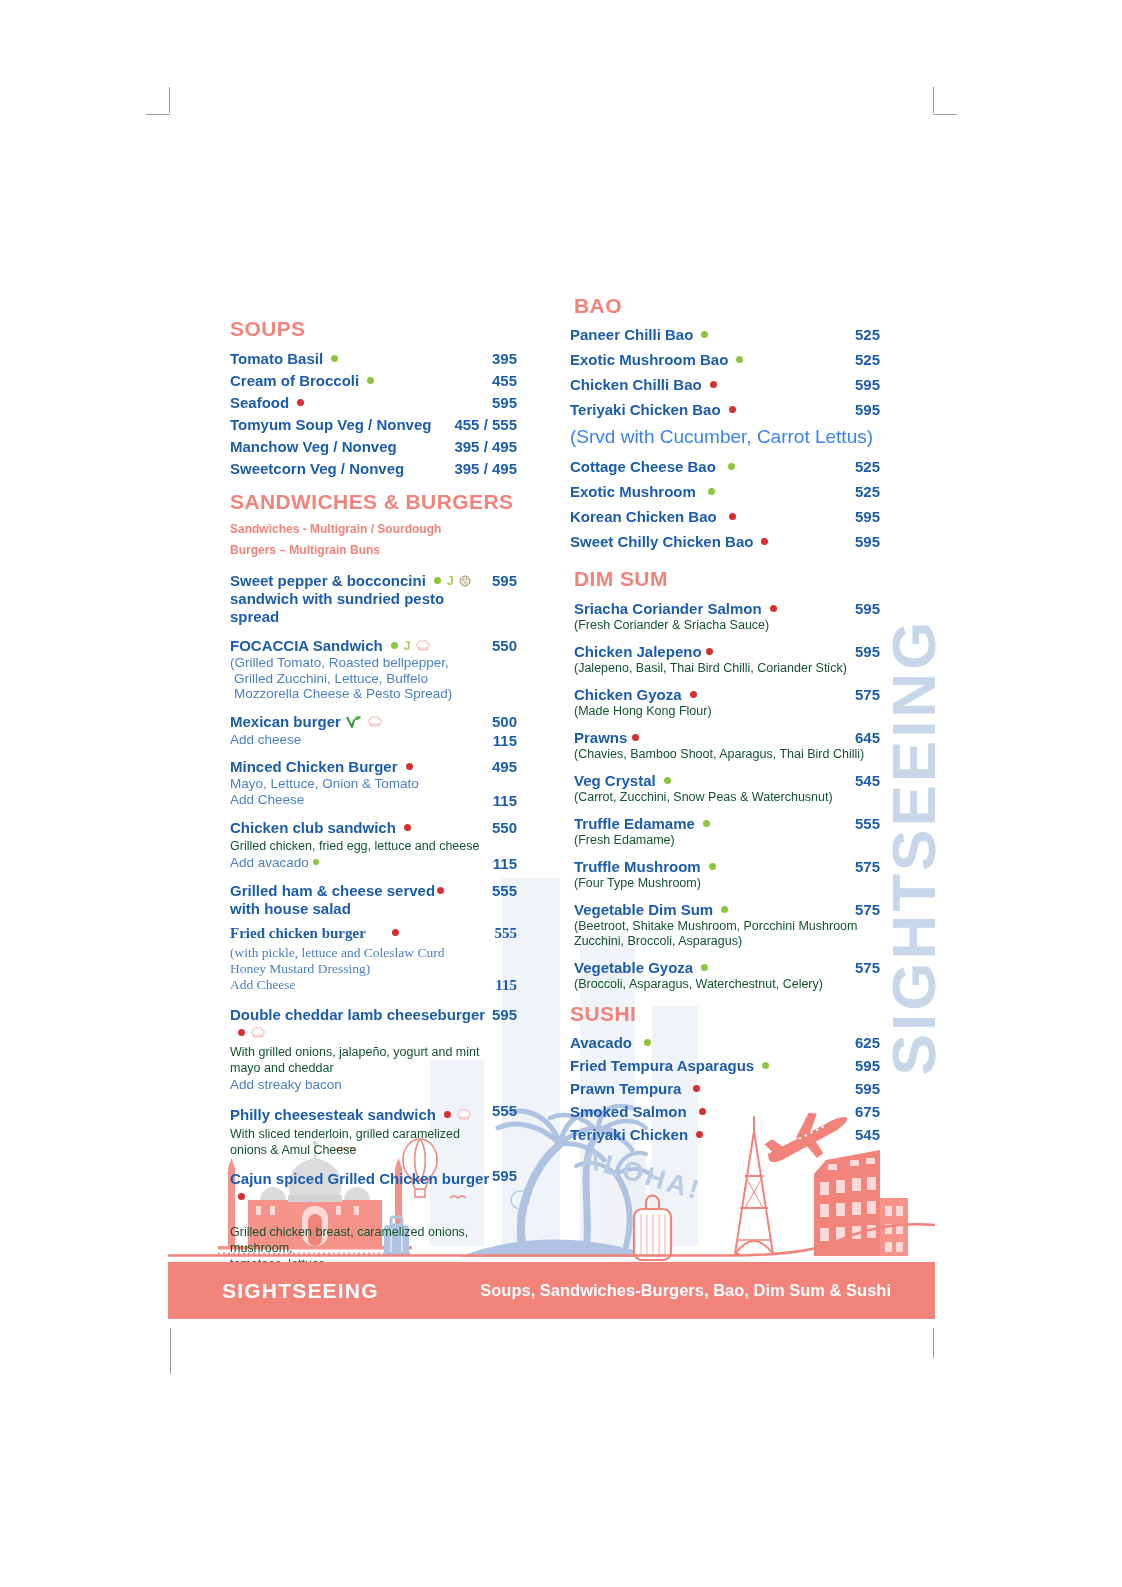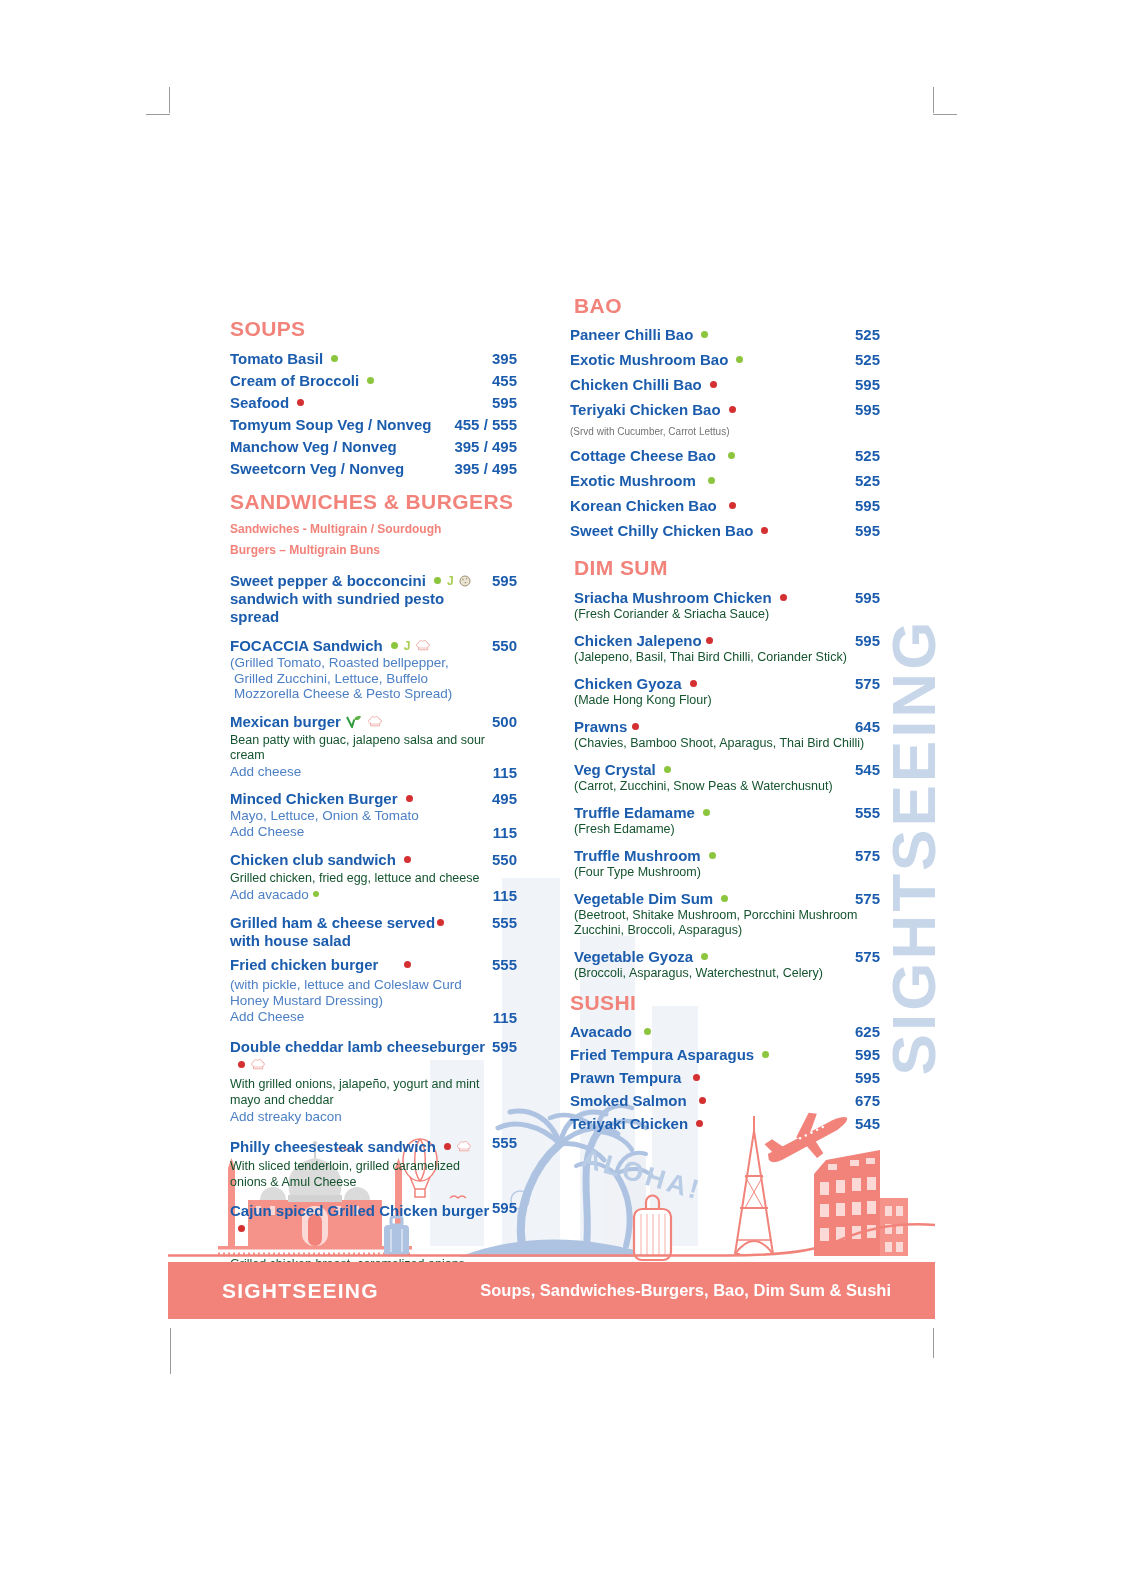"(Srvd with Cucumber, Carrot Lettus)" .note { color: #737373 -> #3b82f6; font-size: 10px -> 19px }
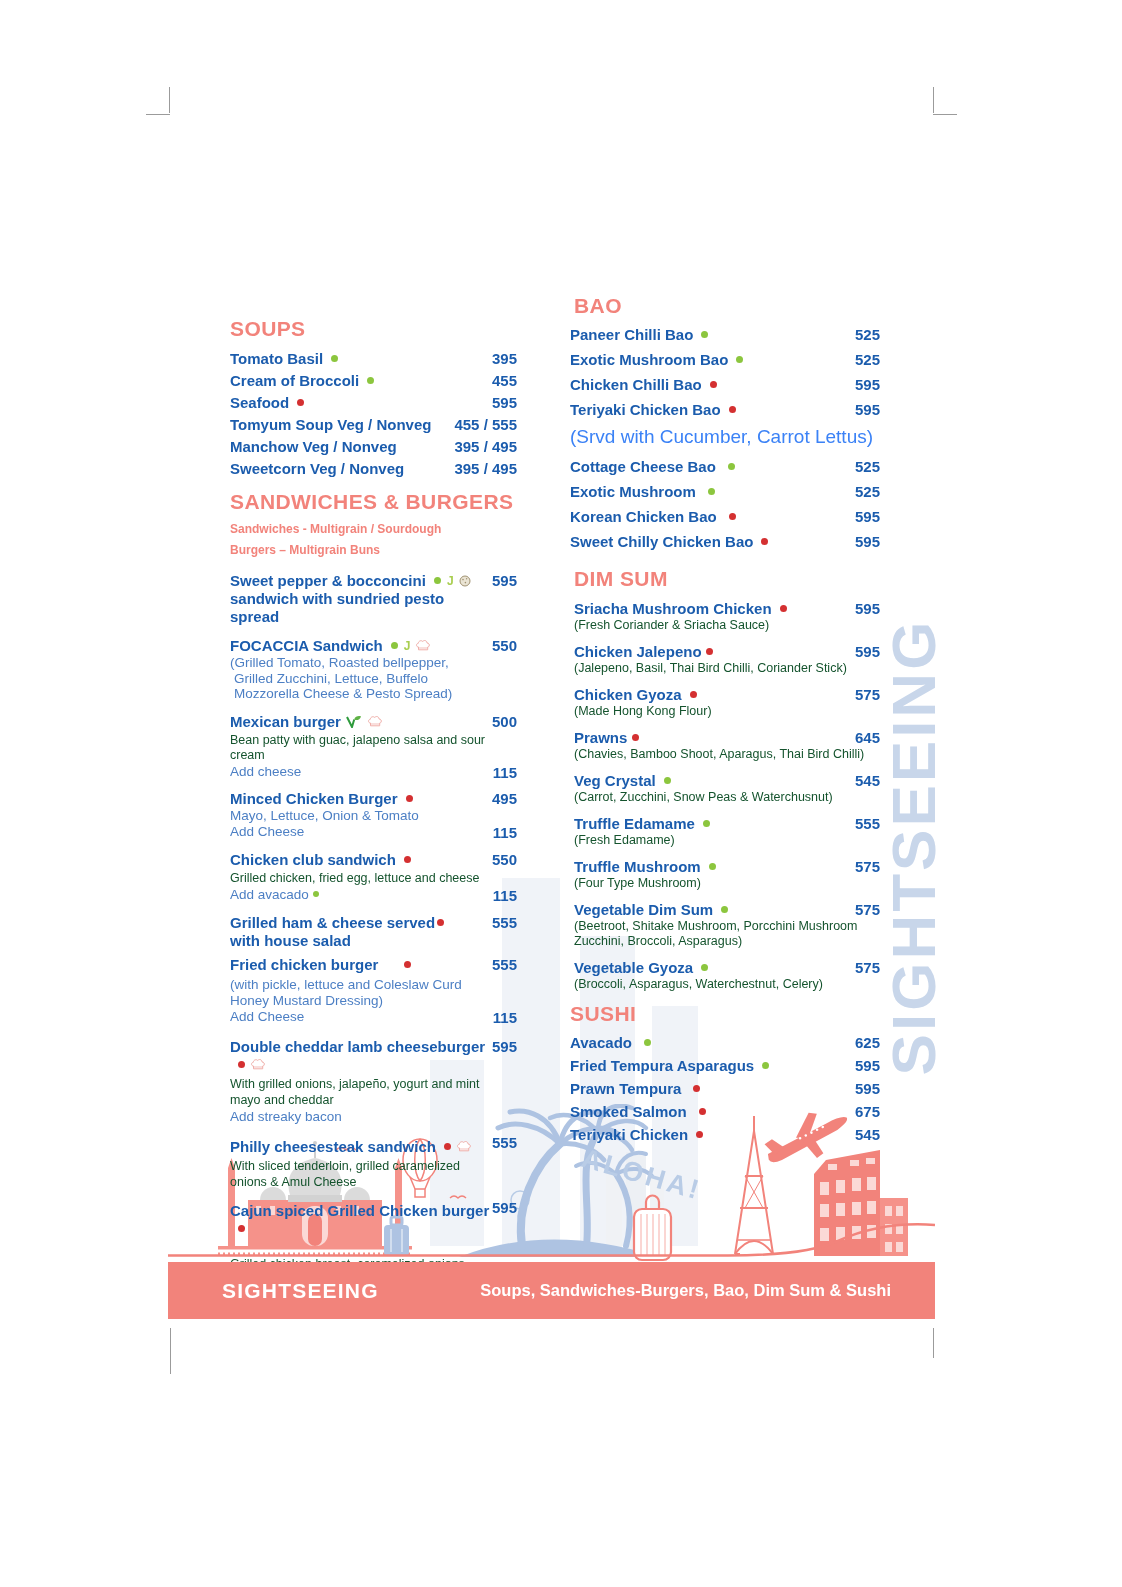"Sriacha Mushroom Chicken" span { text: Mushroom Chicken -> Coriander Salmon }
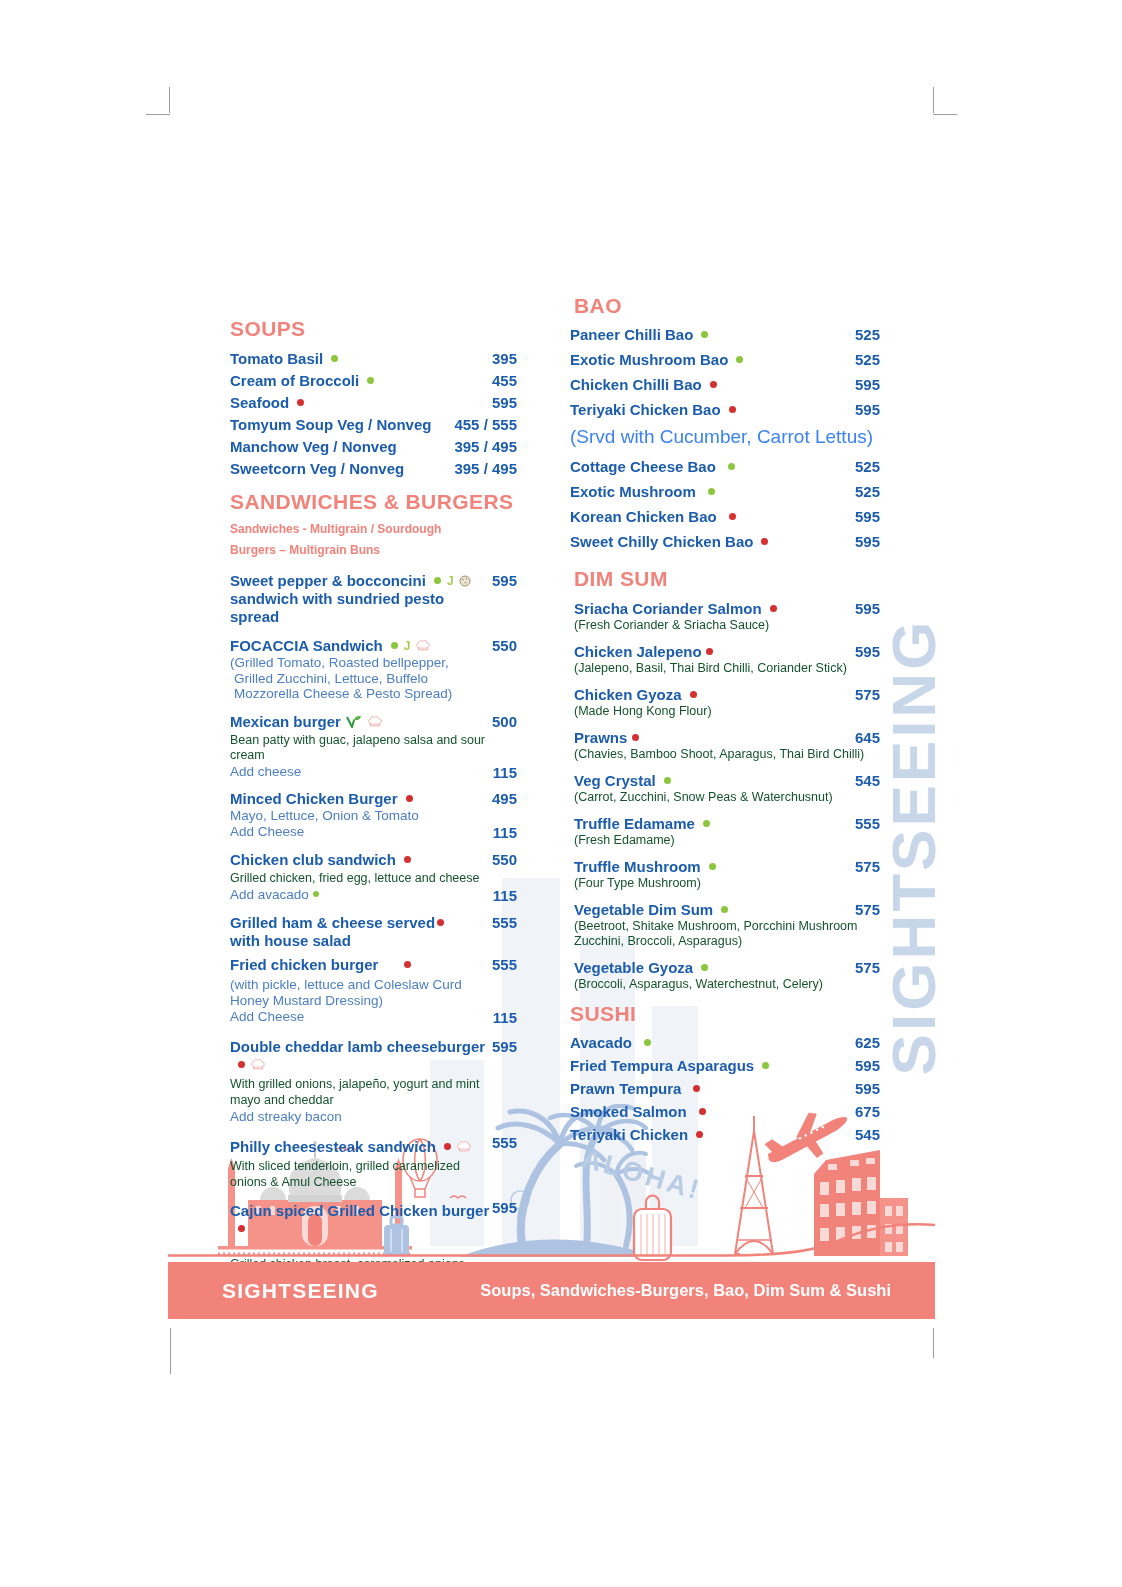"Bean patty with guac, jalapeno" div.desc-sm { html: <div>Bean patty with guac, jalapeno salsa and sour cream</div> -> none }
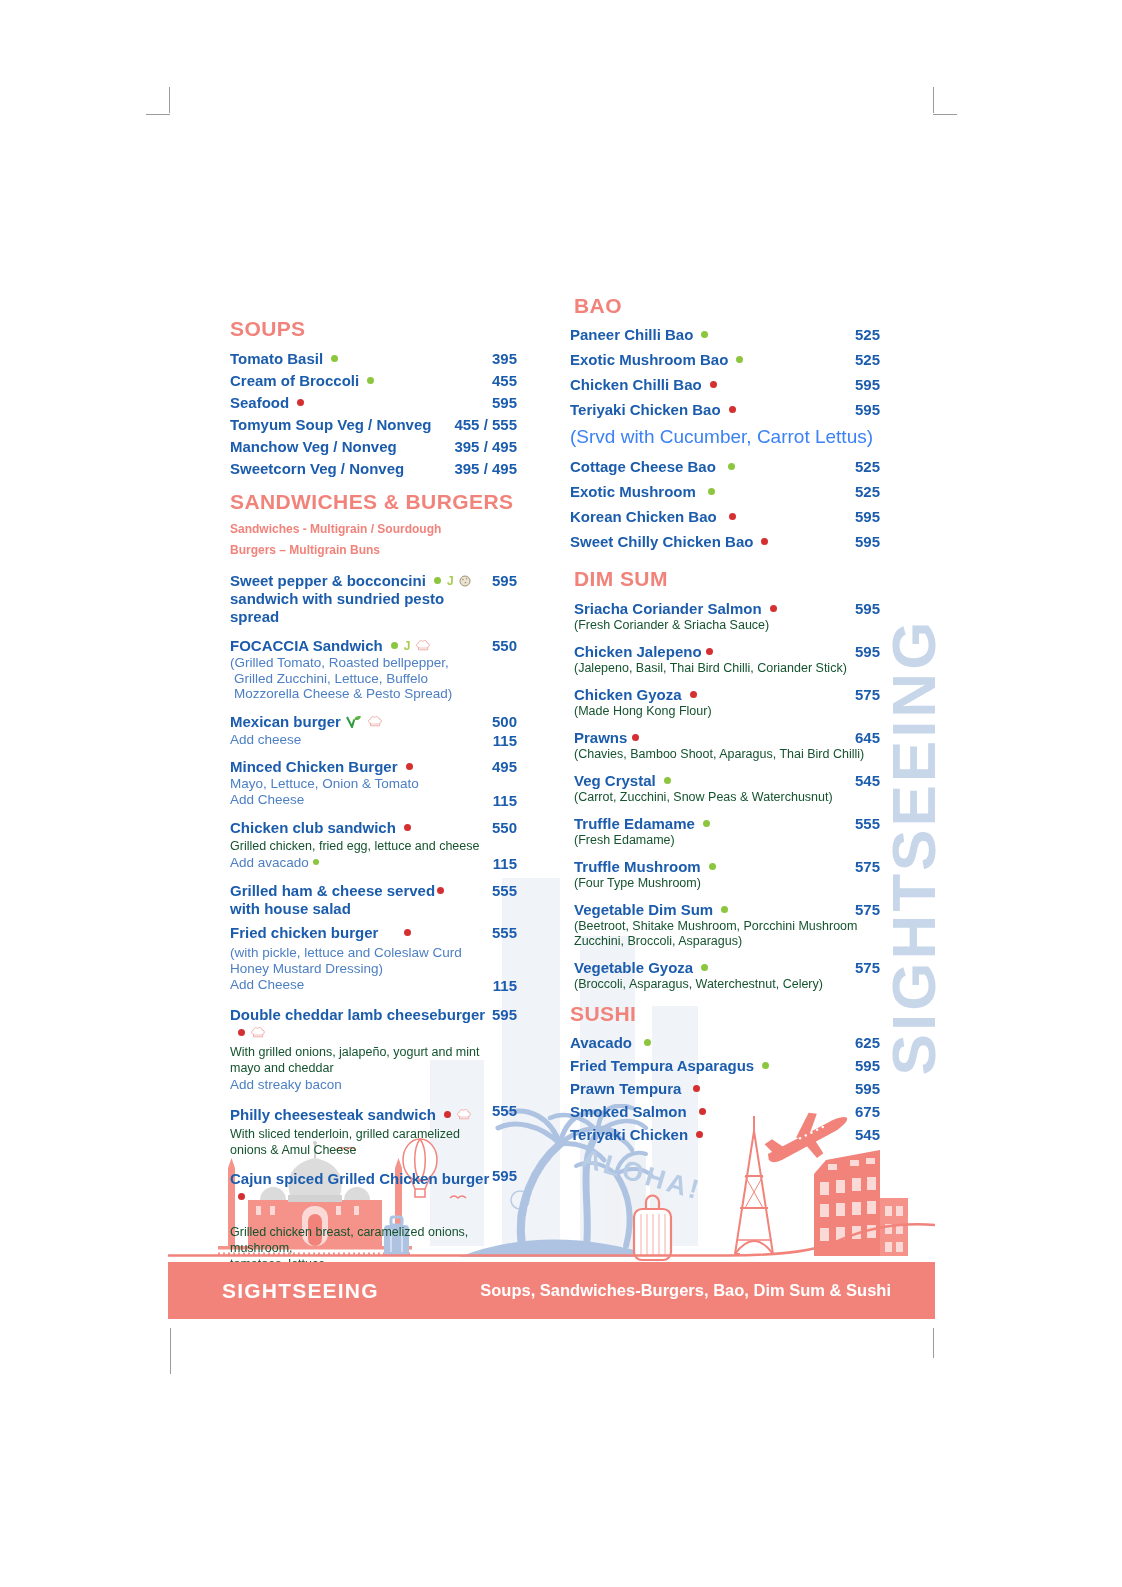"Fried chicken burger" div { font-family: none -> Liberation Serif, serif }
